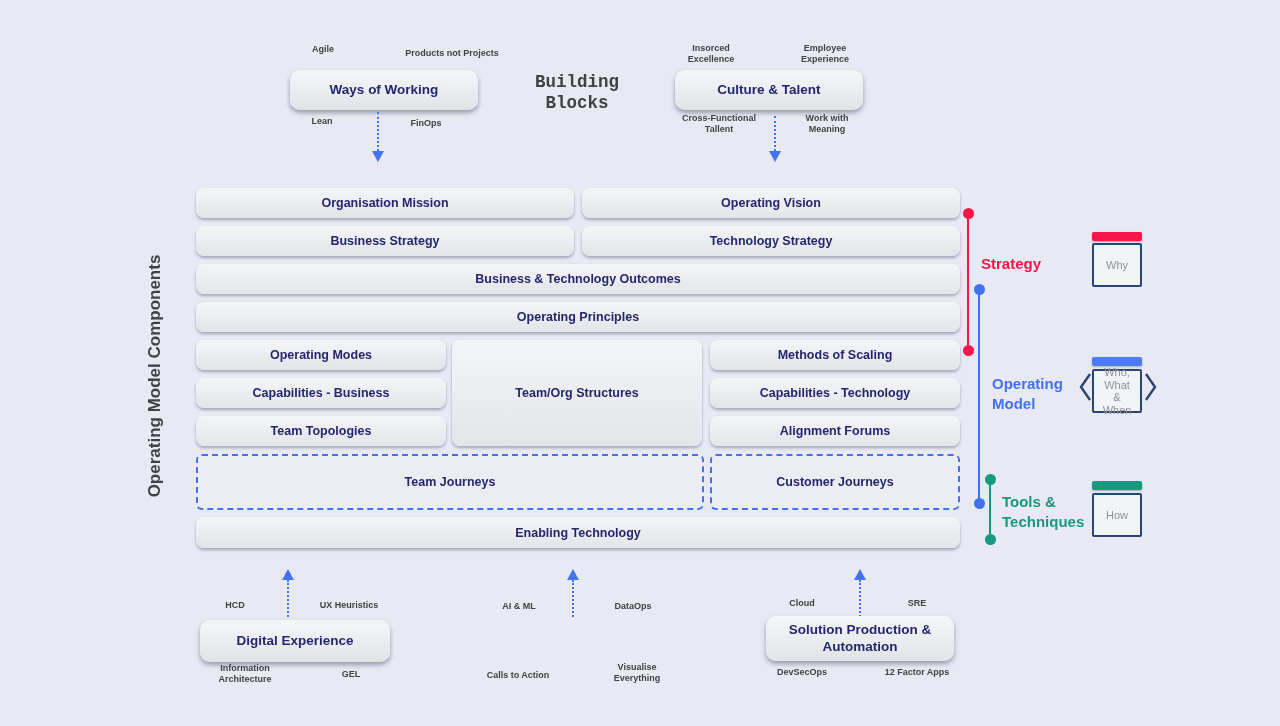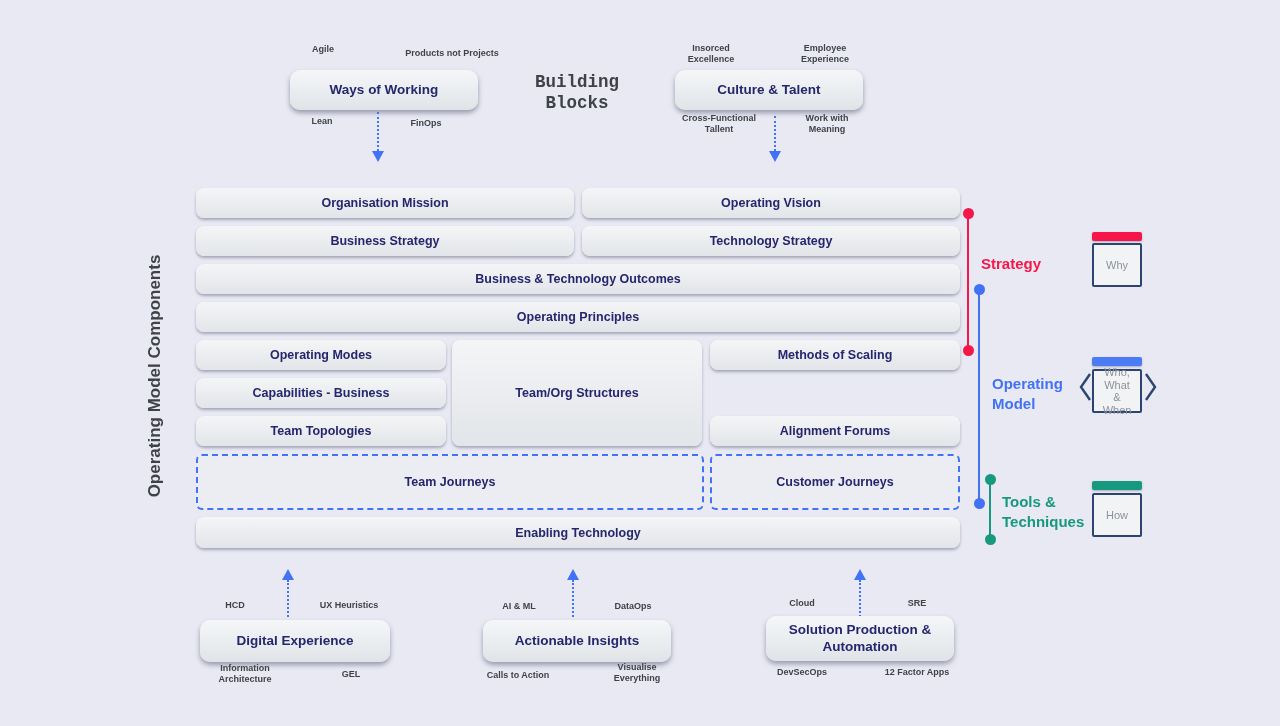"Capabilities - Technology" div.gbox { html: none -> <div>Capabilities - Technology</div> }
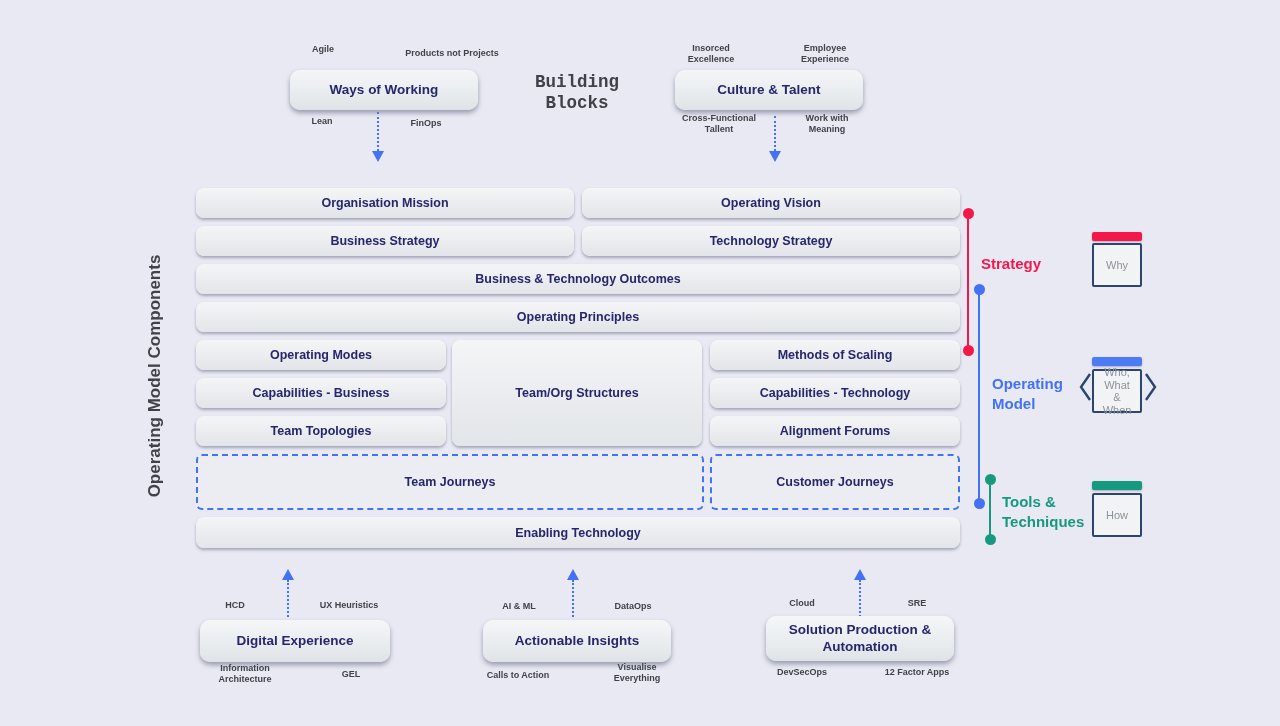"Actionable Insights" div.bigbox { html: <div>Actionable Insights</div> -> none }
